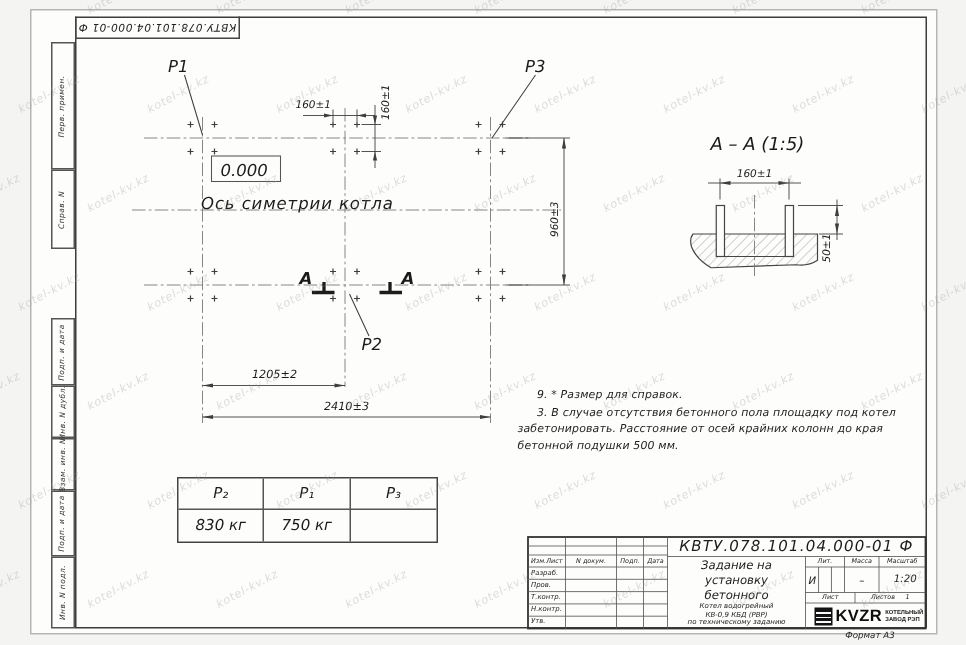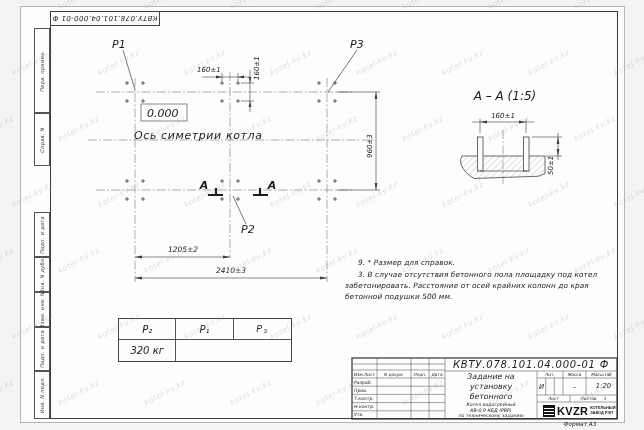"P₃" .load-table div:nth-child(3n) { font-family: Liberation Mono, monospace -> none }
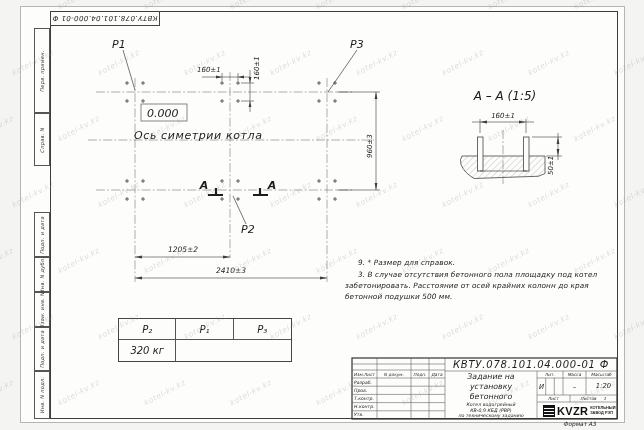"320 кг" div { text: 320 -> 830 }
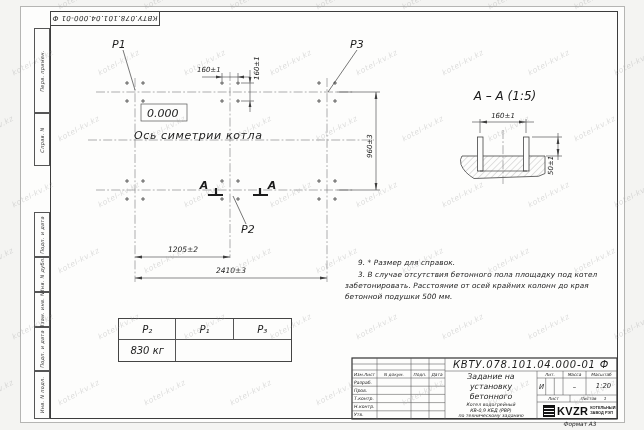"750 кг" div { html: none -> <div>750 кг</div> }
